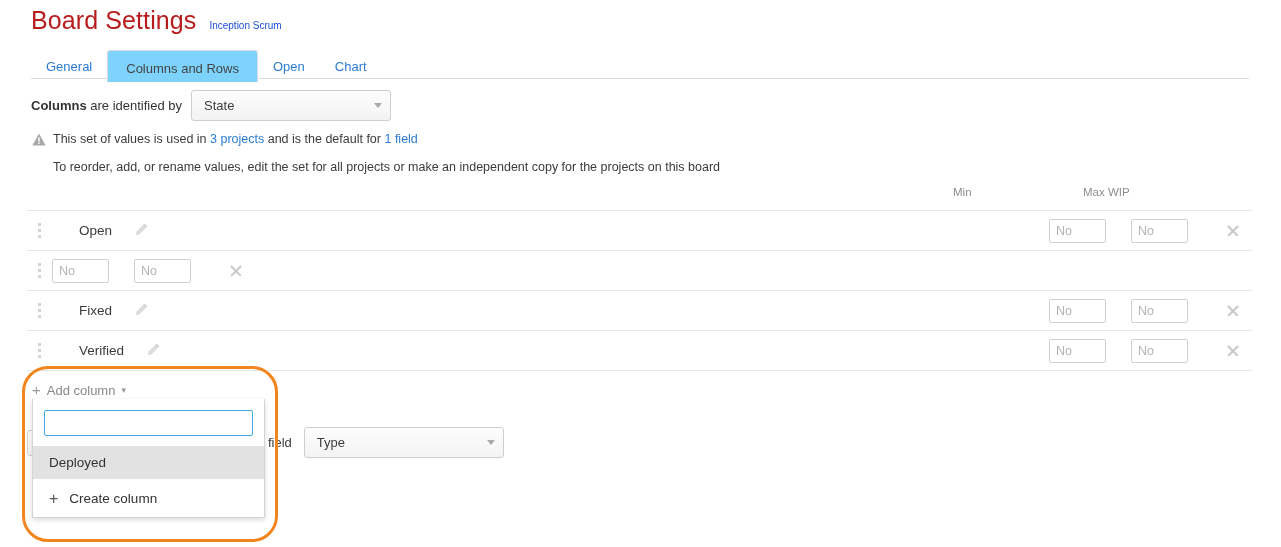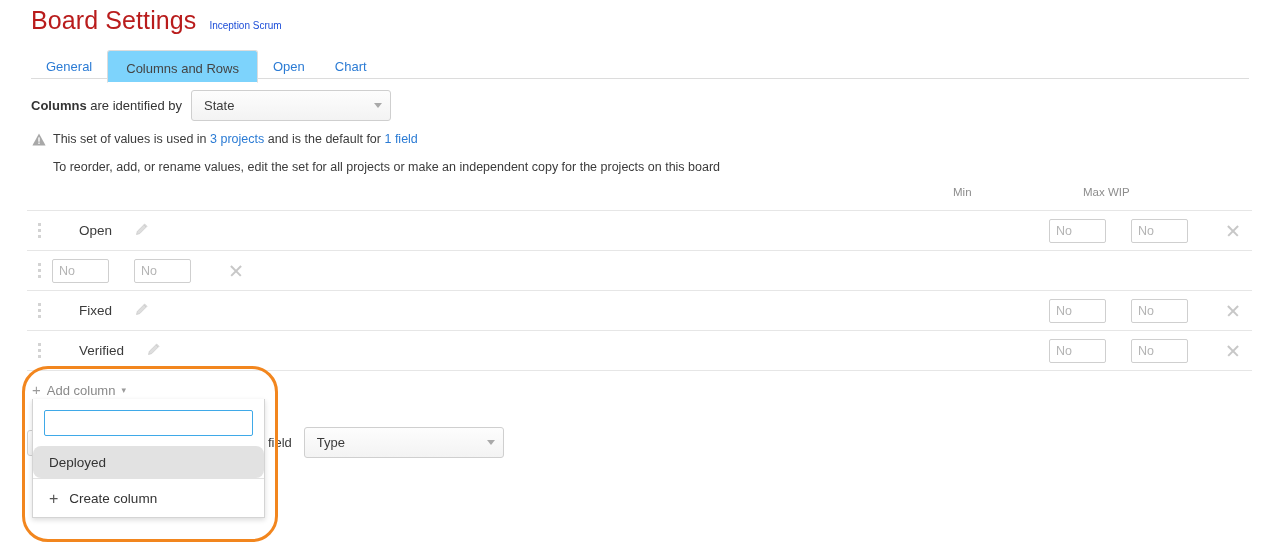"Deployed" .dd-item { border-radius: 8px -> none }
